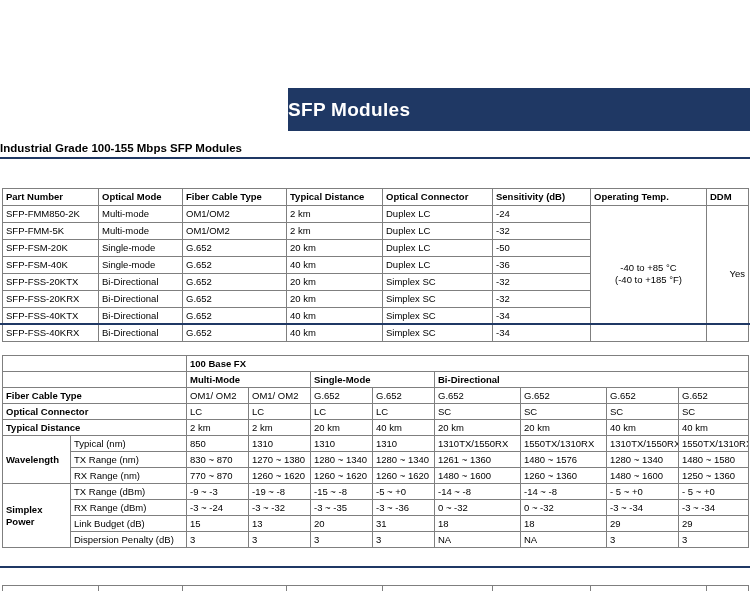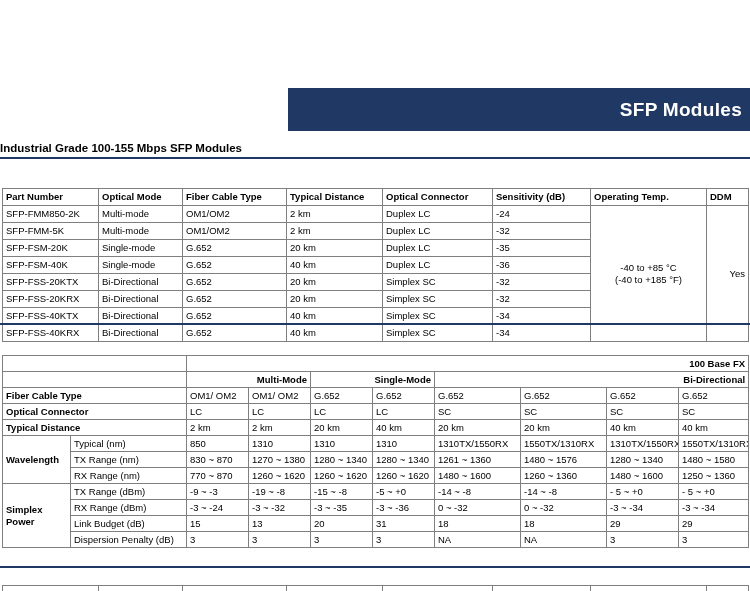"SFP Modules" .banner { justify-content: flex-end -> none }
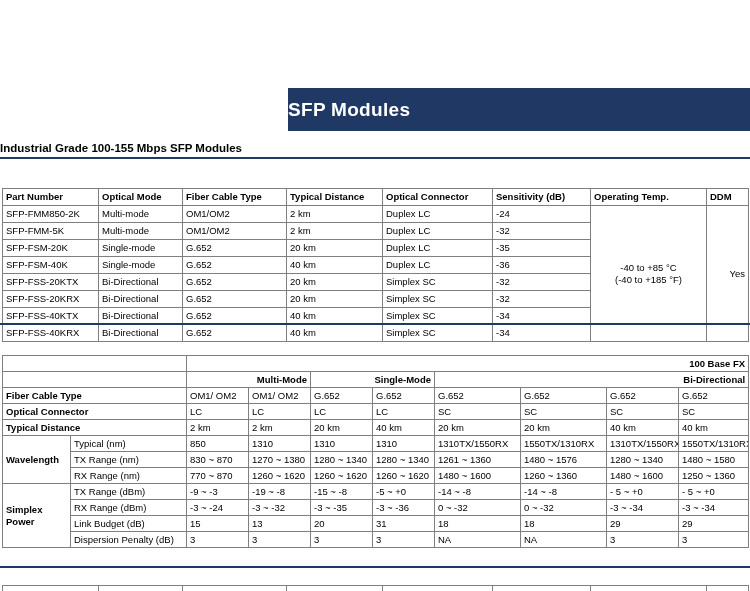"-35" td { text: -35 -> -50 }
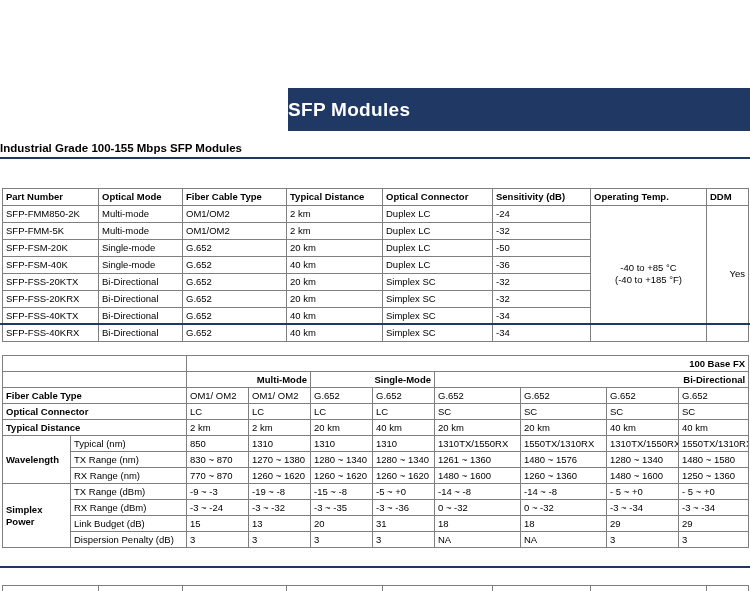"100 Base FX" #table2 .grp { text-align: right -> left }
